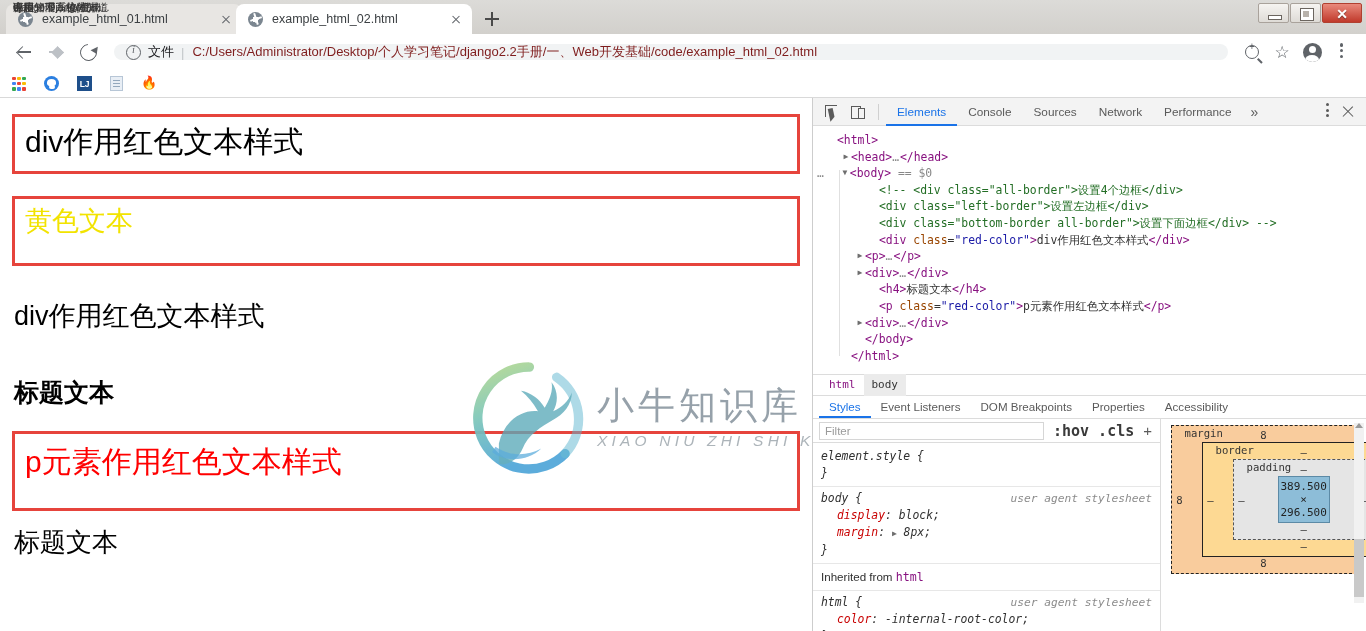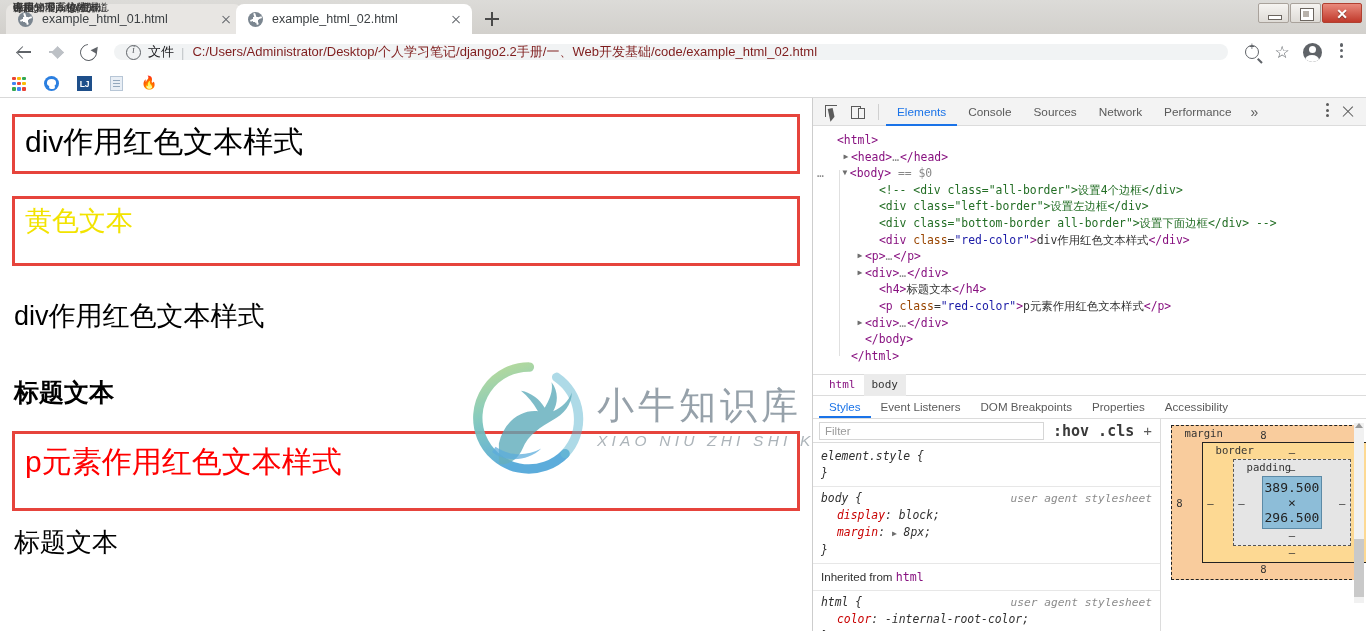"389.500 × 296.500" .bm-content { font-size: 13px -> 11px; margin: 0 12px -> 0 28px }
